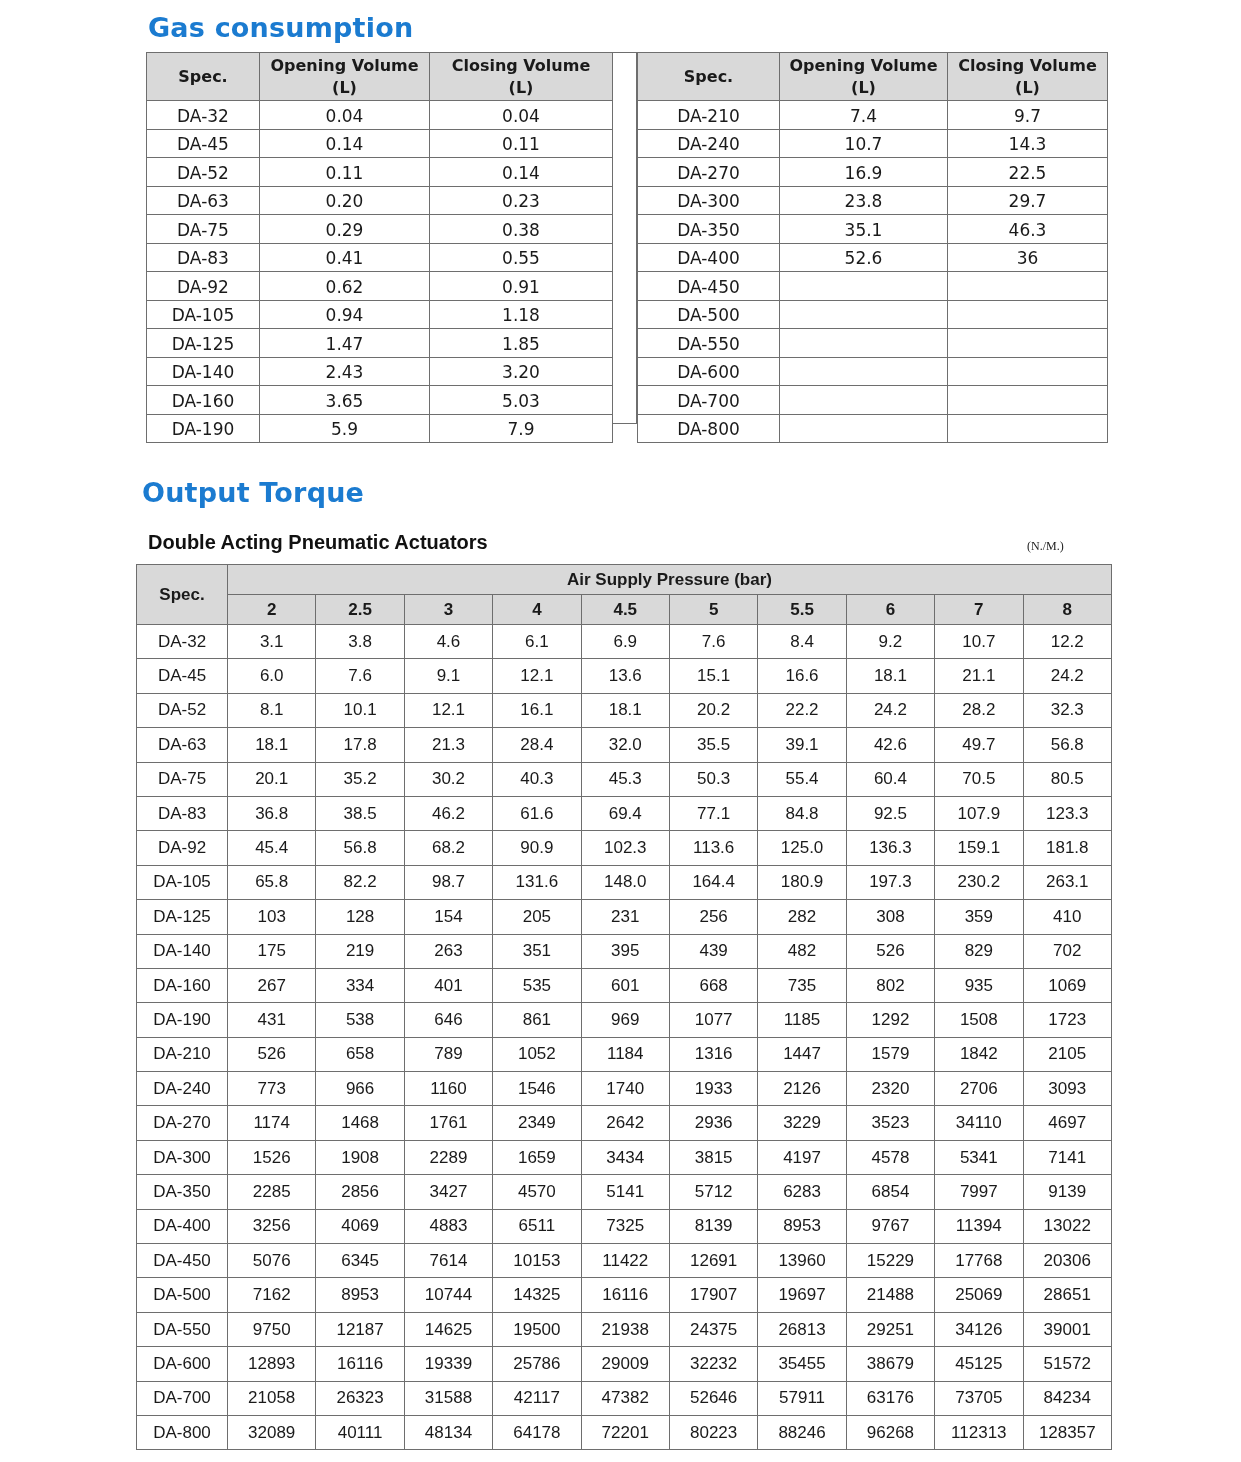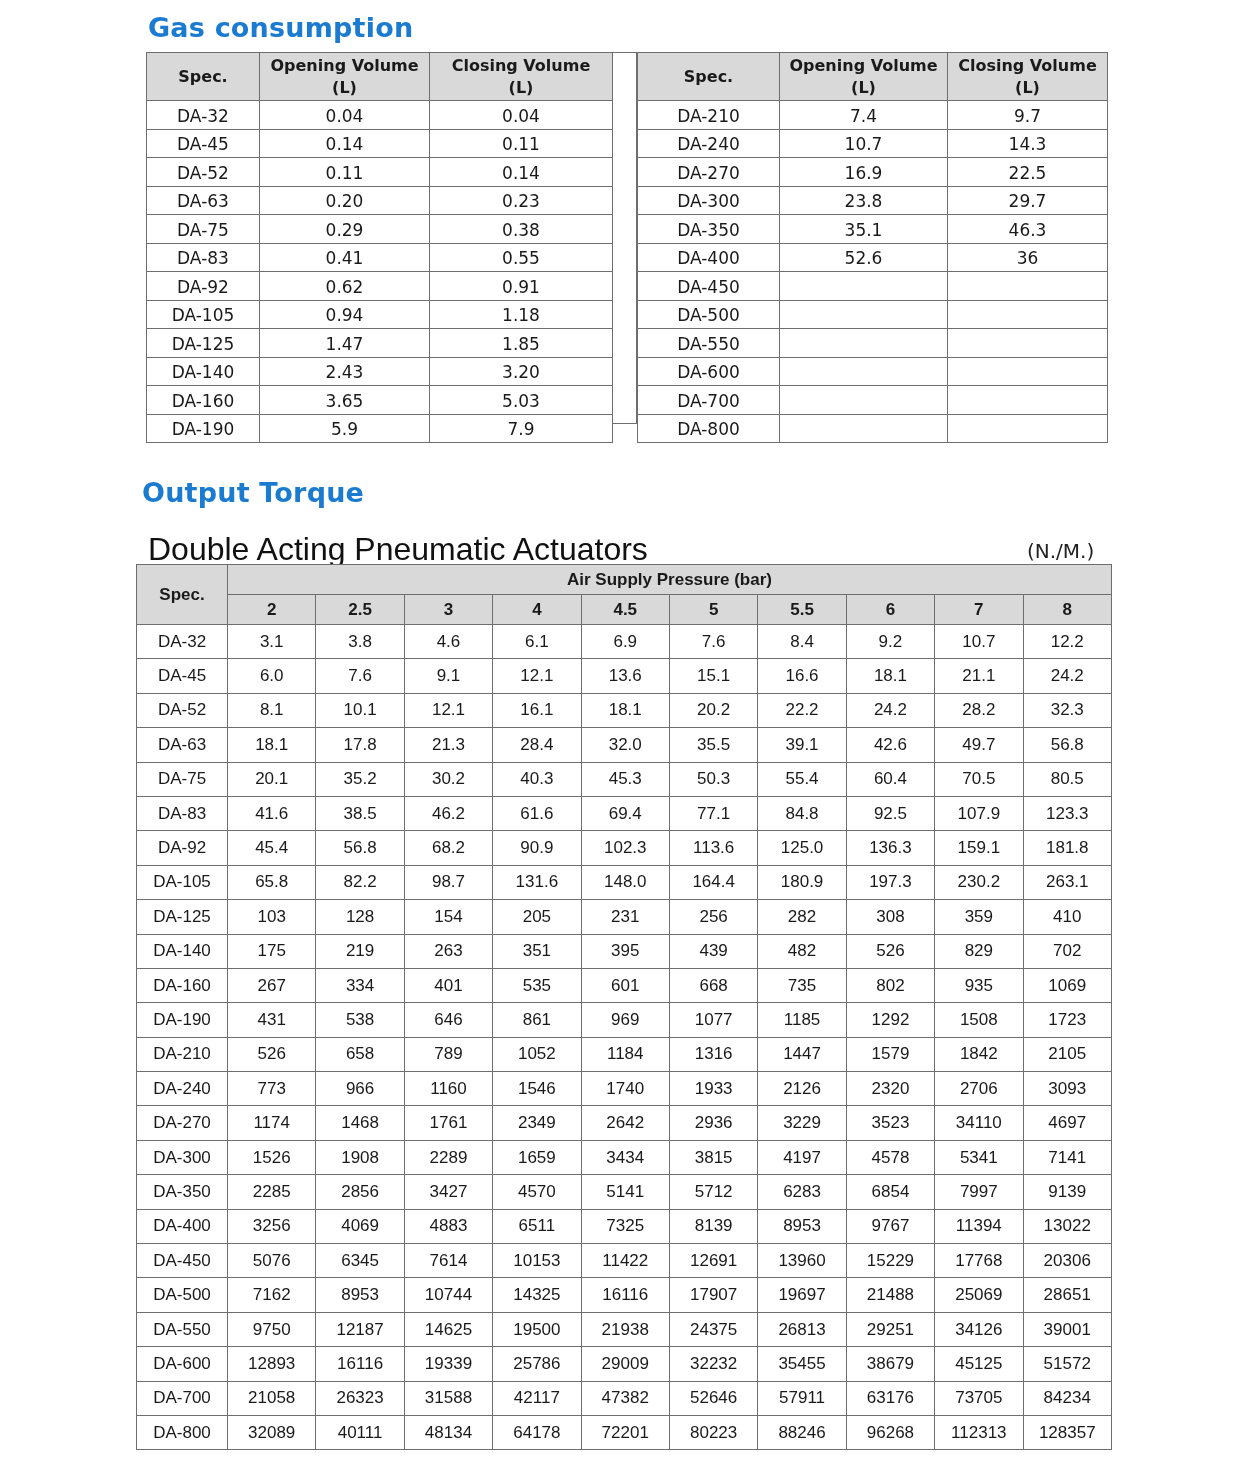"Double Acting Pneumatic Actuators" .subtitle { font-size: 32px -> 20px; font-weight: normal -> bold }
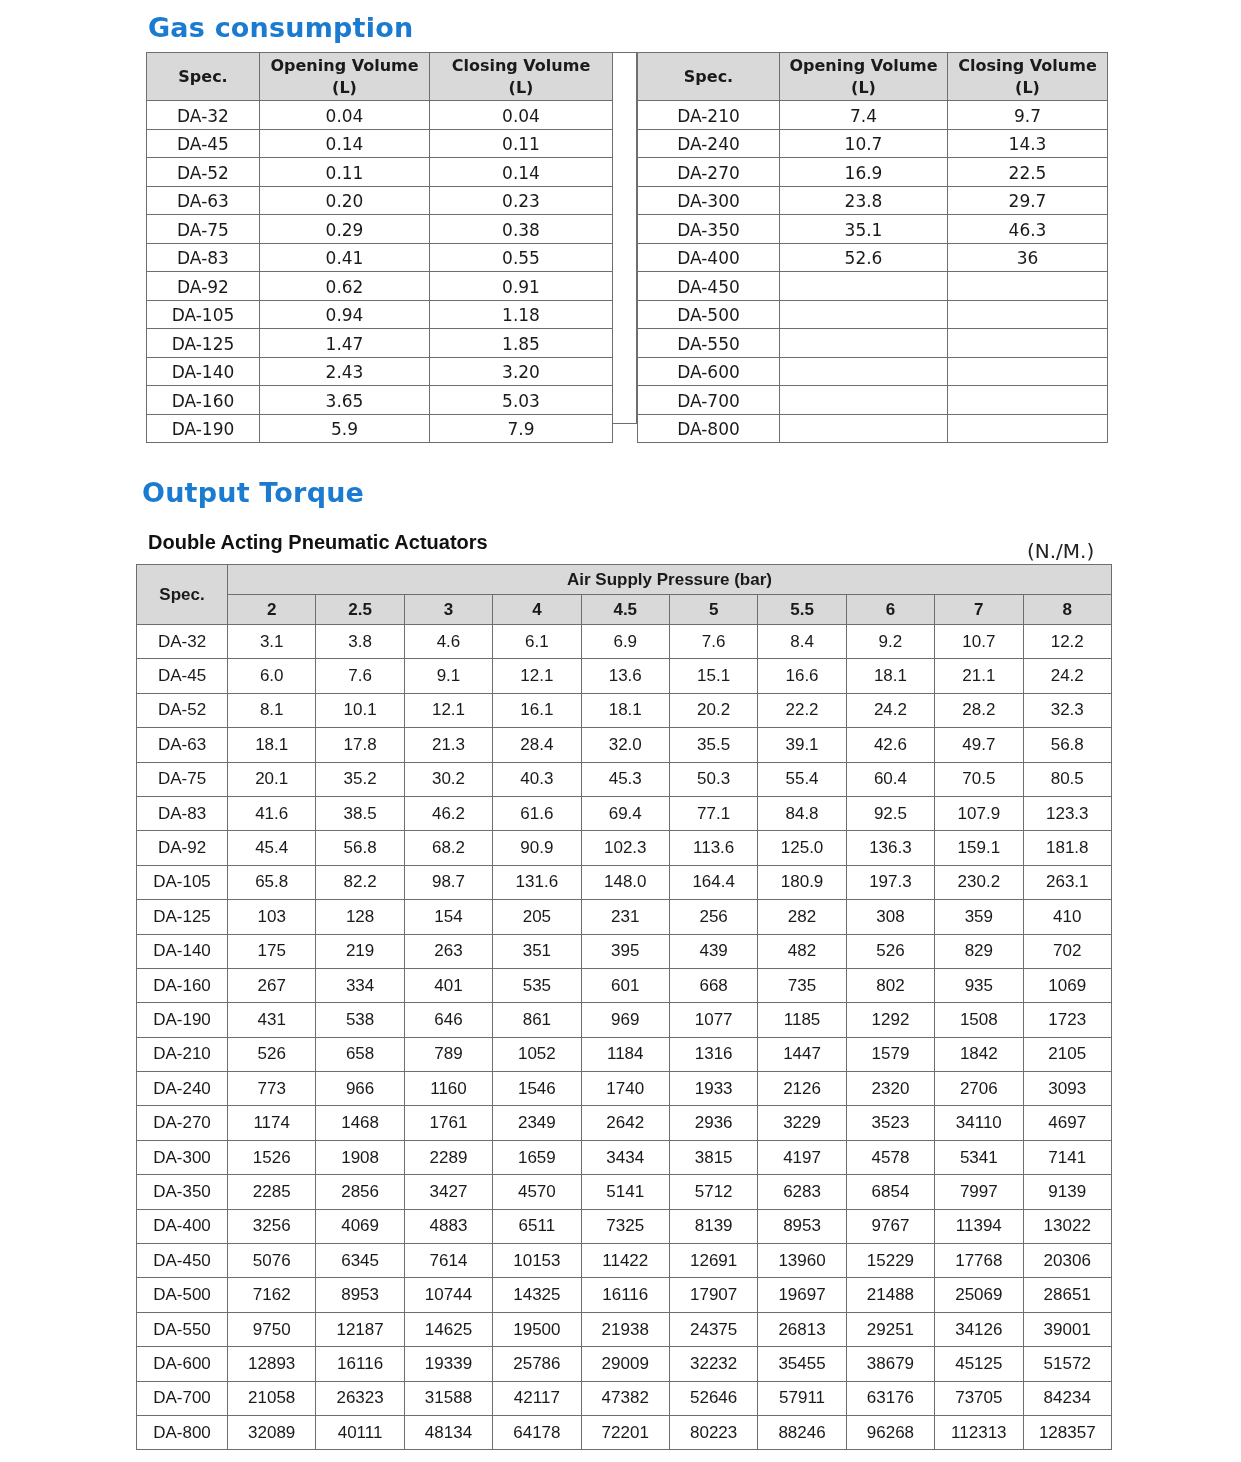"(N./M.)" .units { font-family: none -> Liberation Serif, serif; font-size: 20px -> 12px }
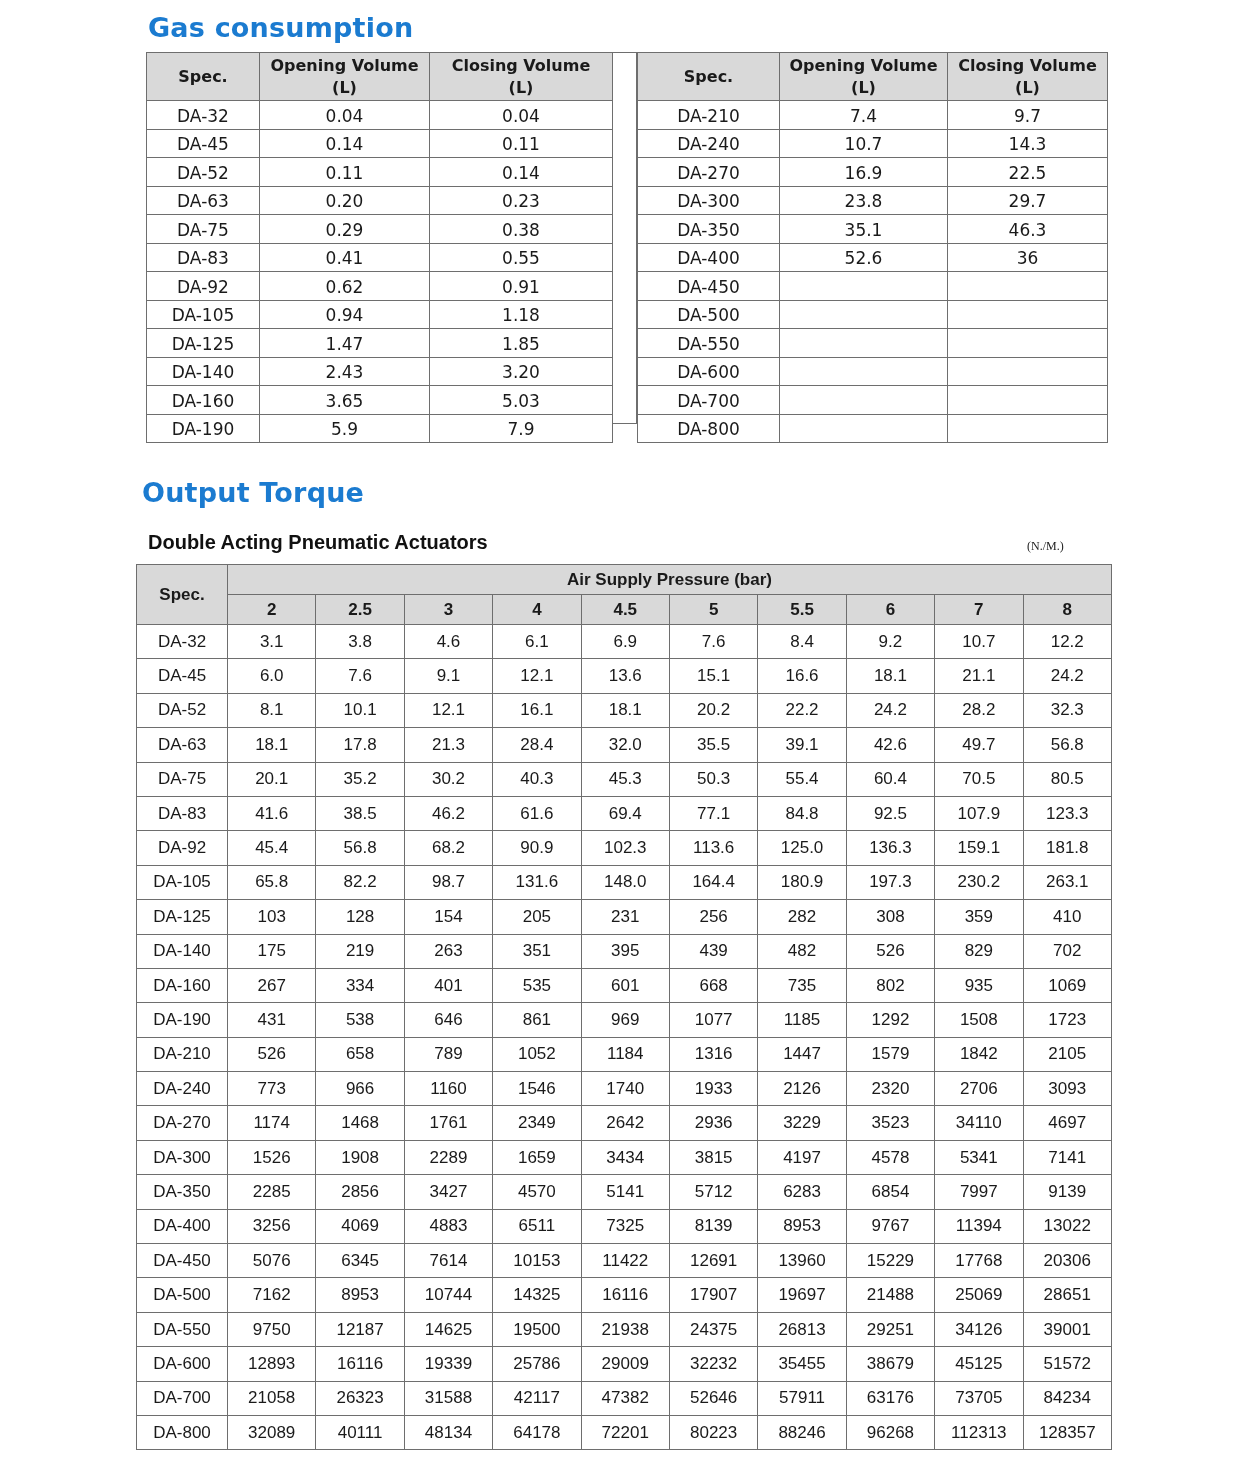"41.6" td { text: 41.6 -> 36.8 }
